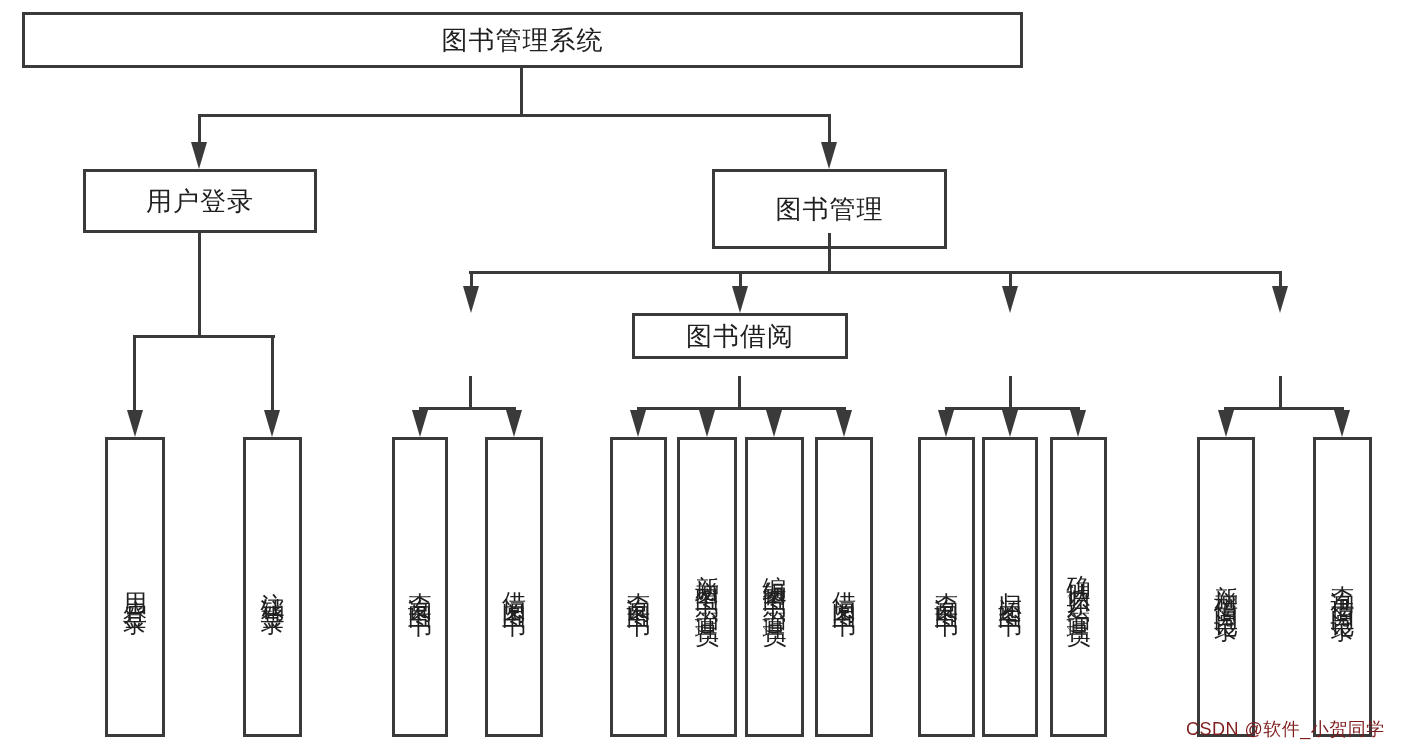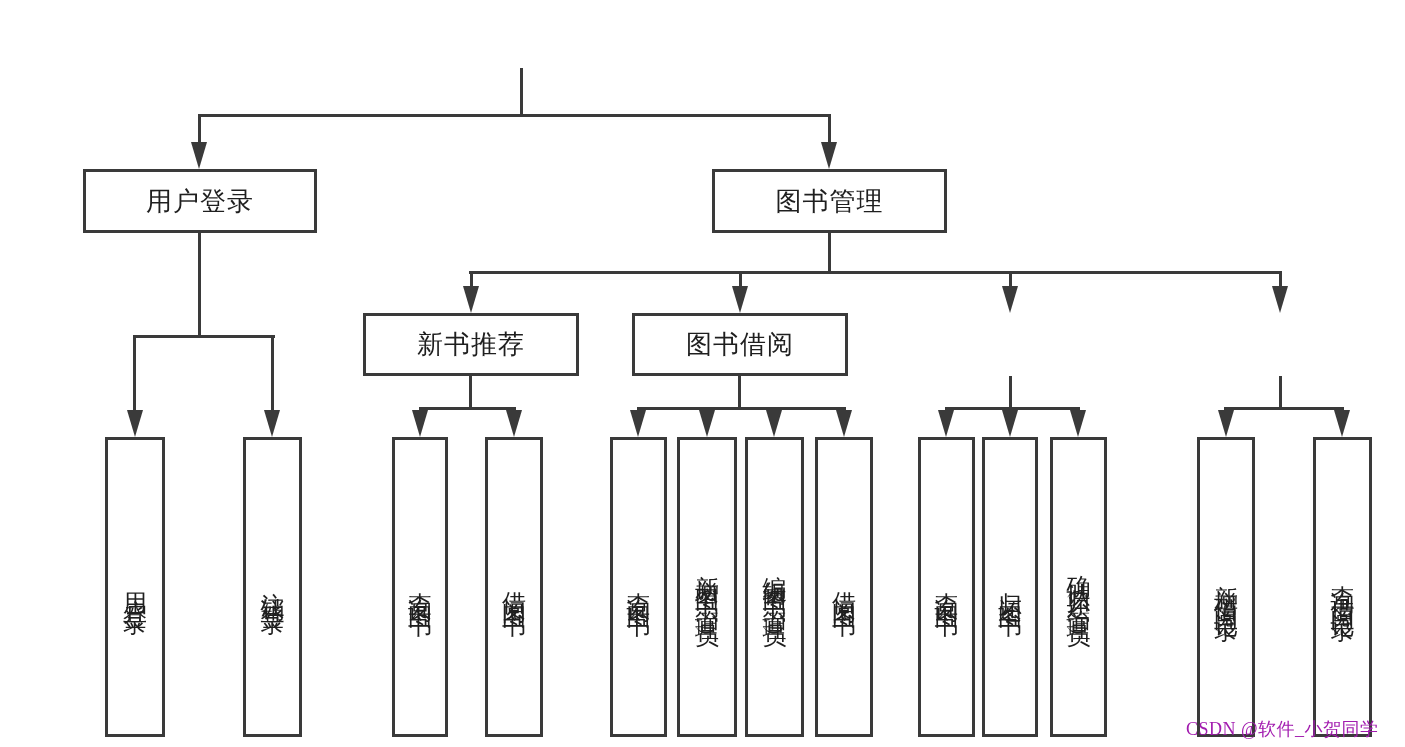"图书管理系统" div.hbox { html: none -> <div> <span>图书管理系统</span> </div> }
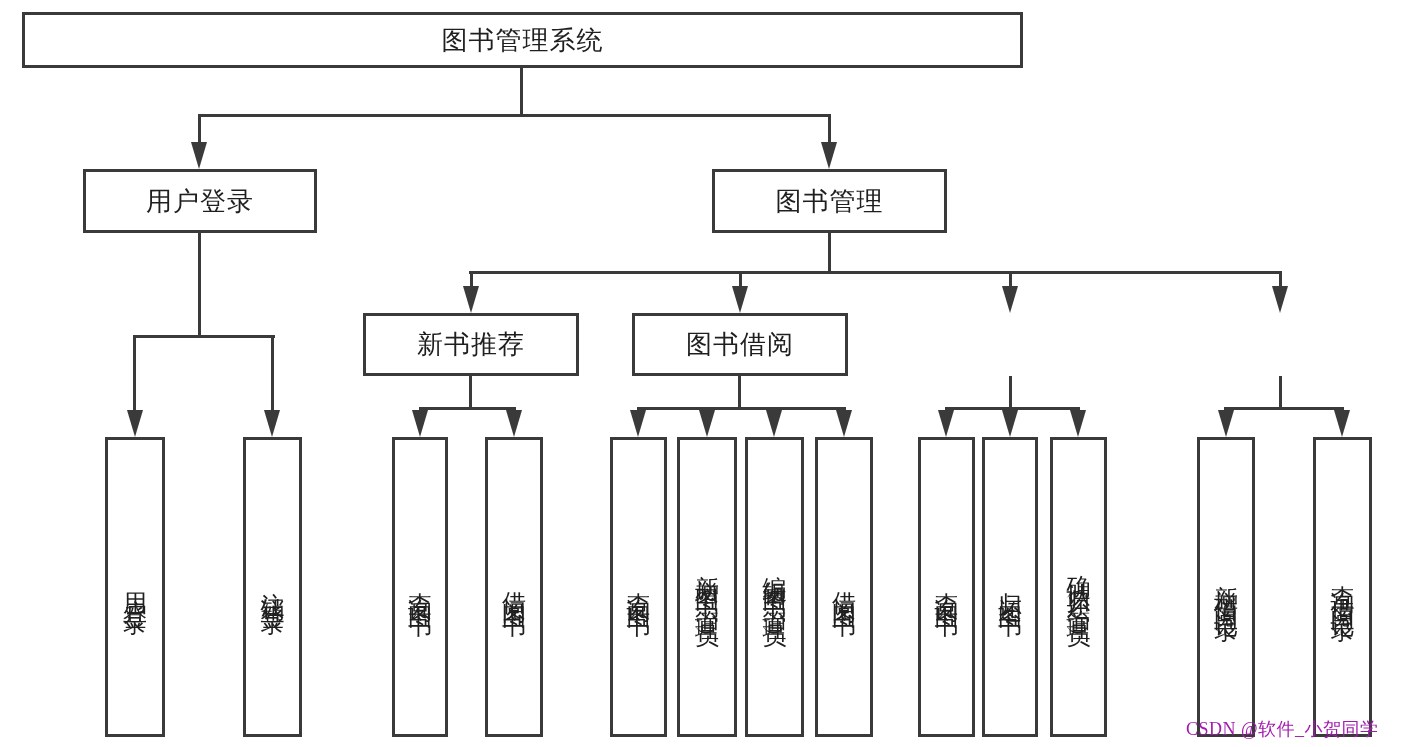"图书管理" div.hbox { height: 64px -> 80px }
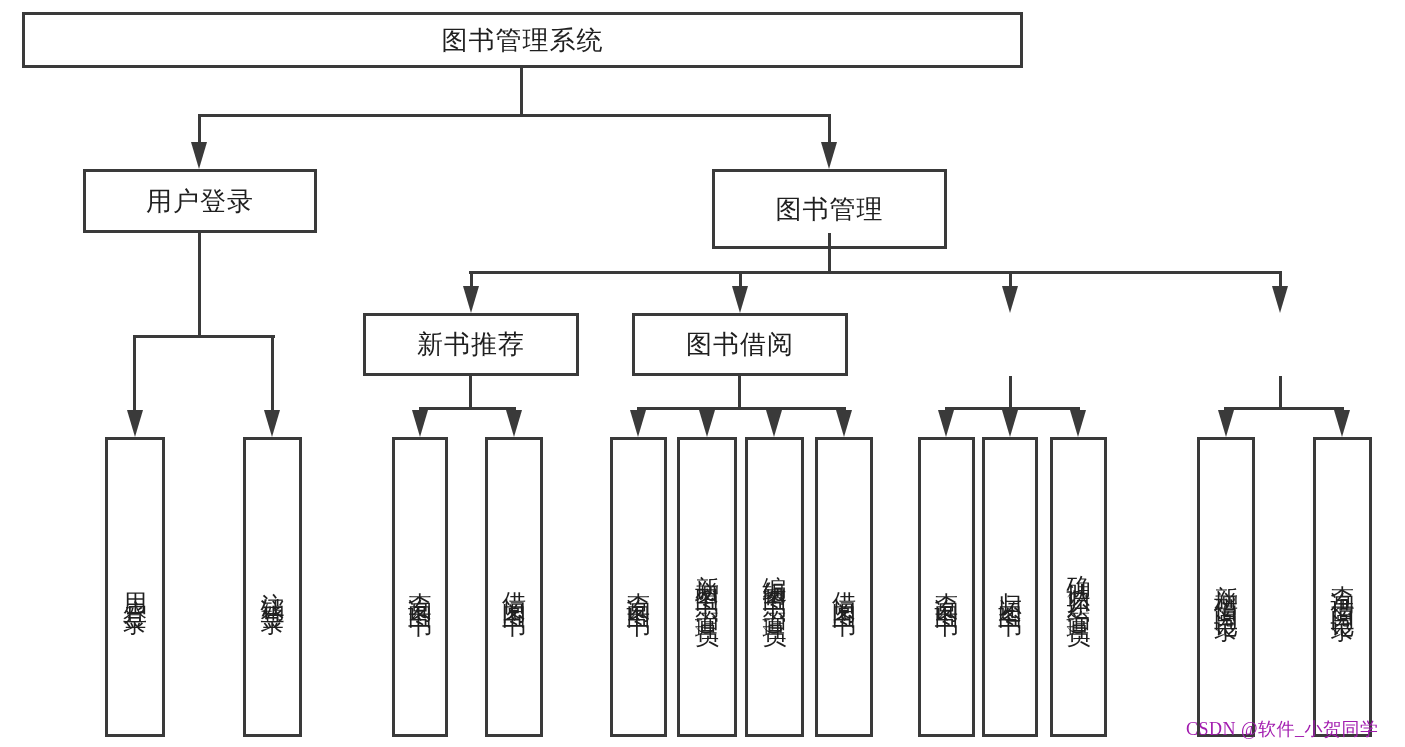"新书推荐" div.hbox { html: <div> <span>新书推荐</span> </div> -> none }
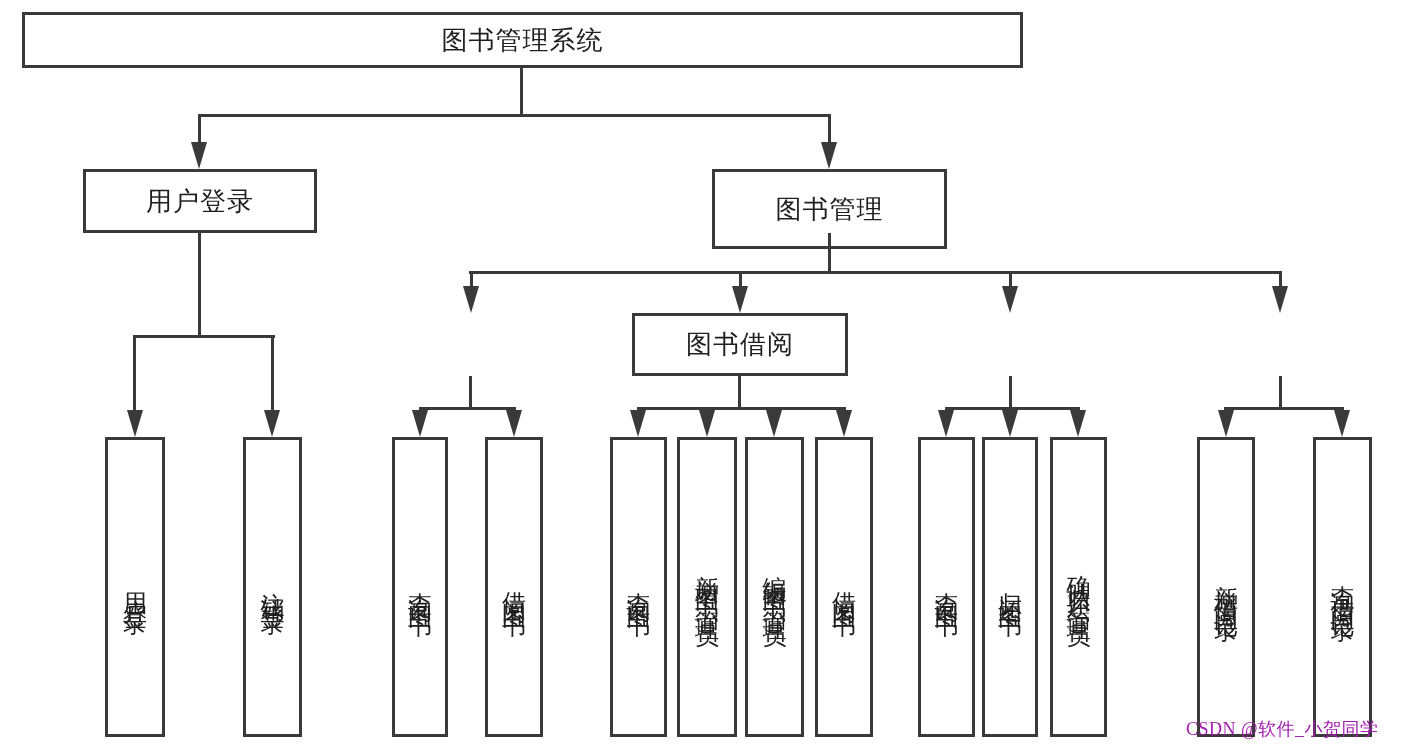"图书借阅" div.hbox { height: 63px -> 46px }
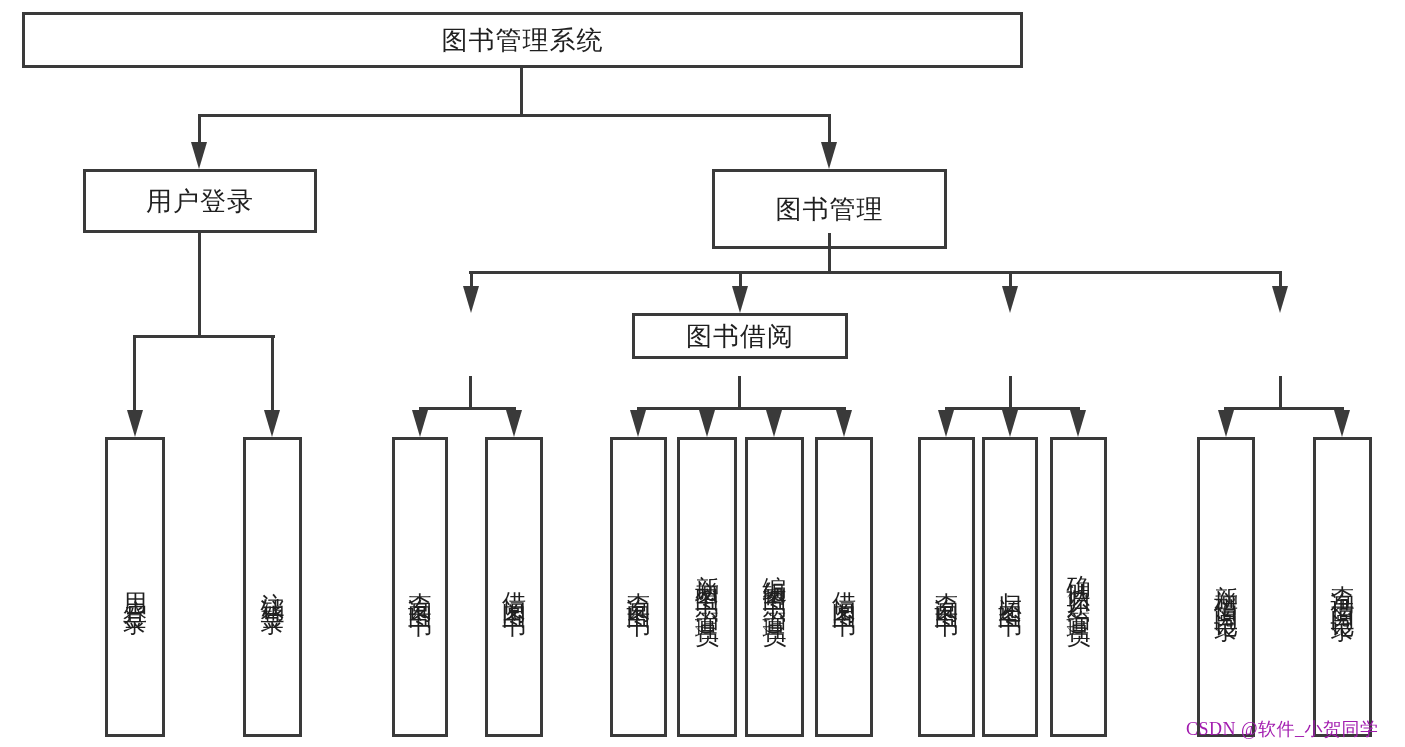"CSDN @软件_小贺同学" .watermark { color: #a21caf -> #7f1d1d; font-family: Liberation Serif, serif -> none }
